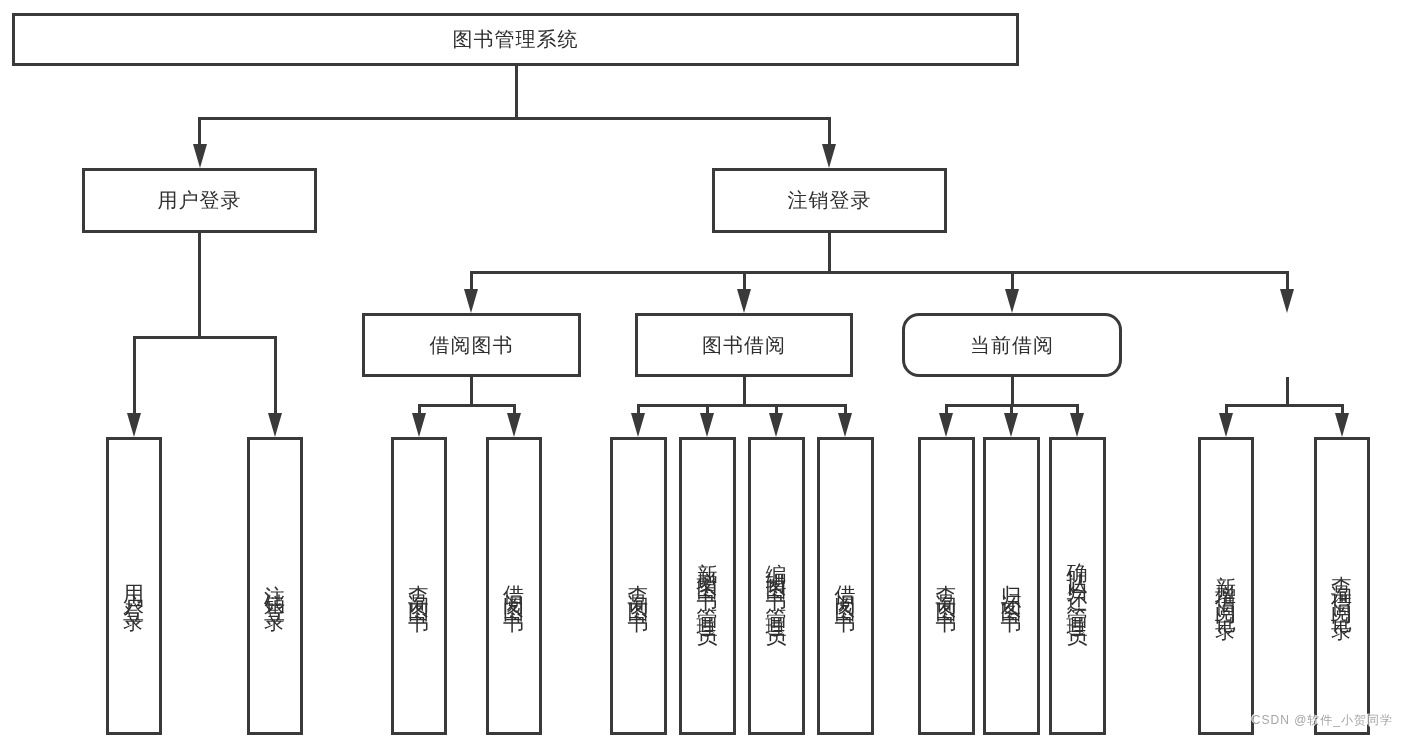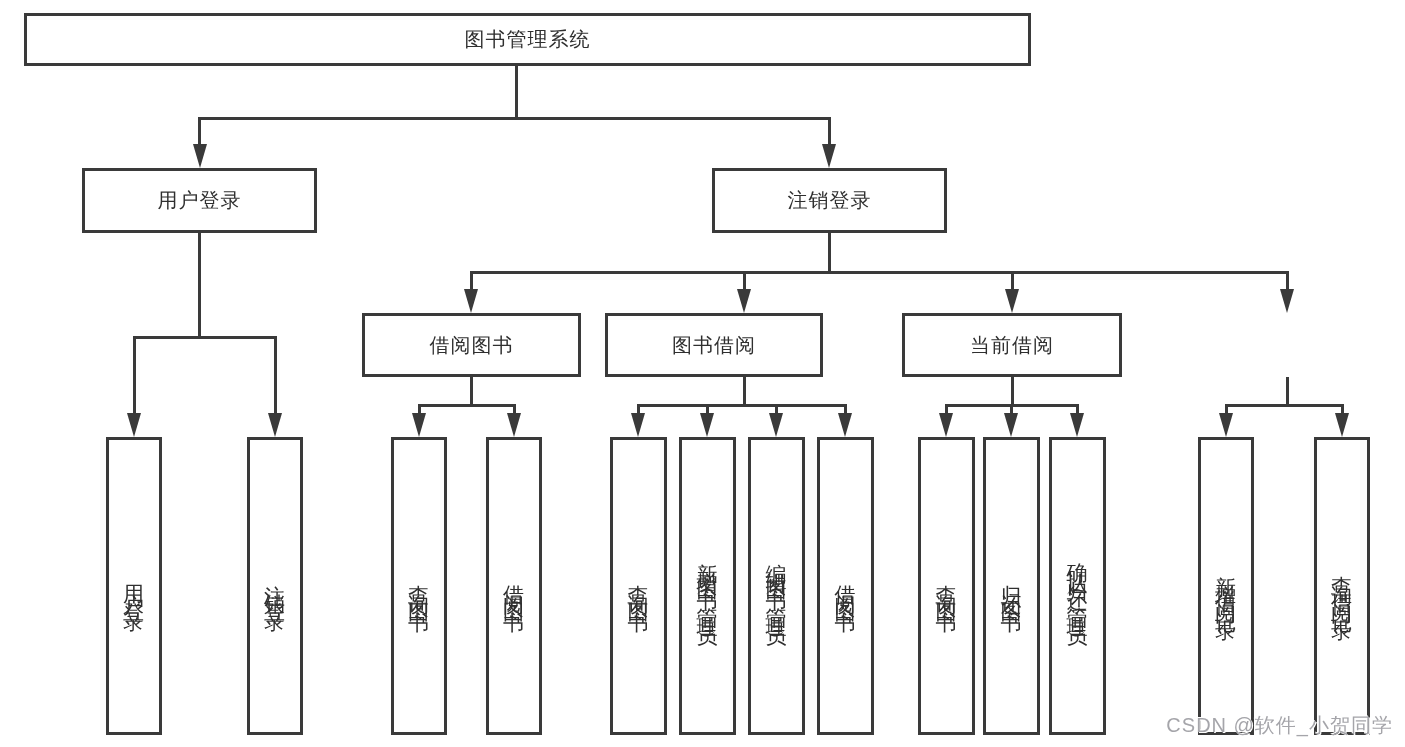"图书管理系统" div.box { left: 24px -> 12px }
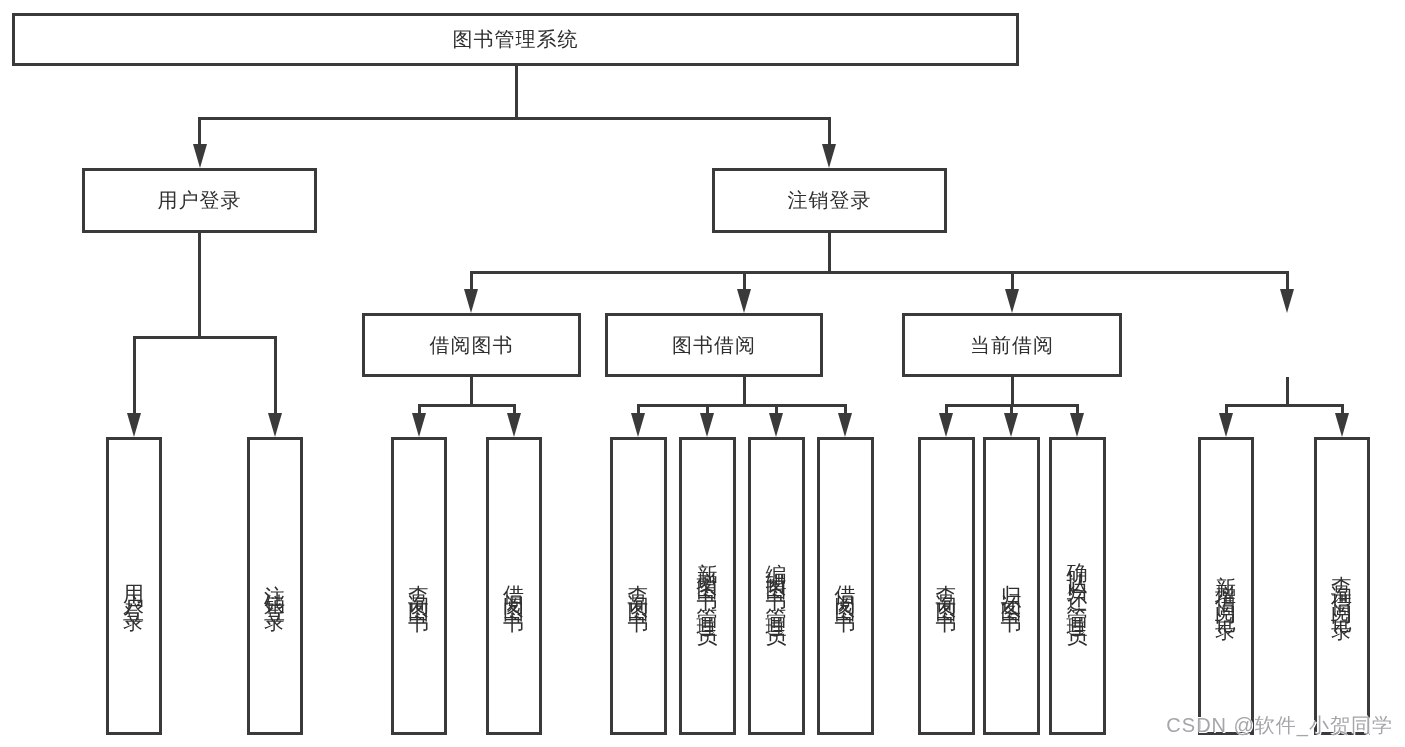"图书借阅" div.box { left: 605px -> 635px }
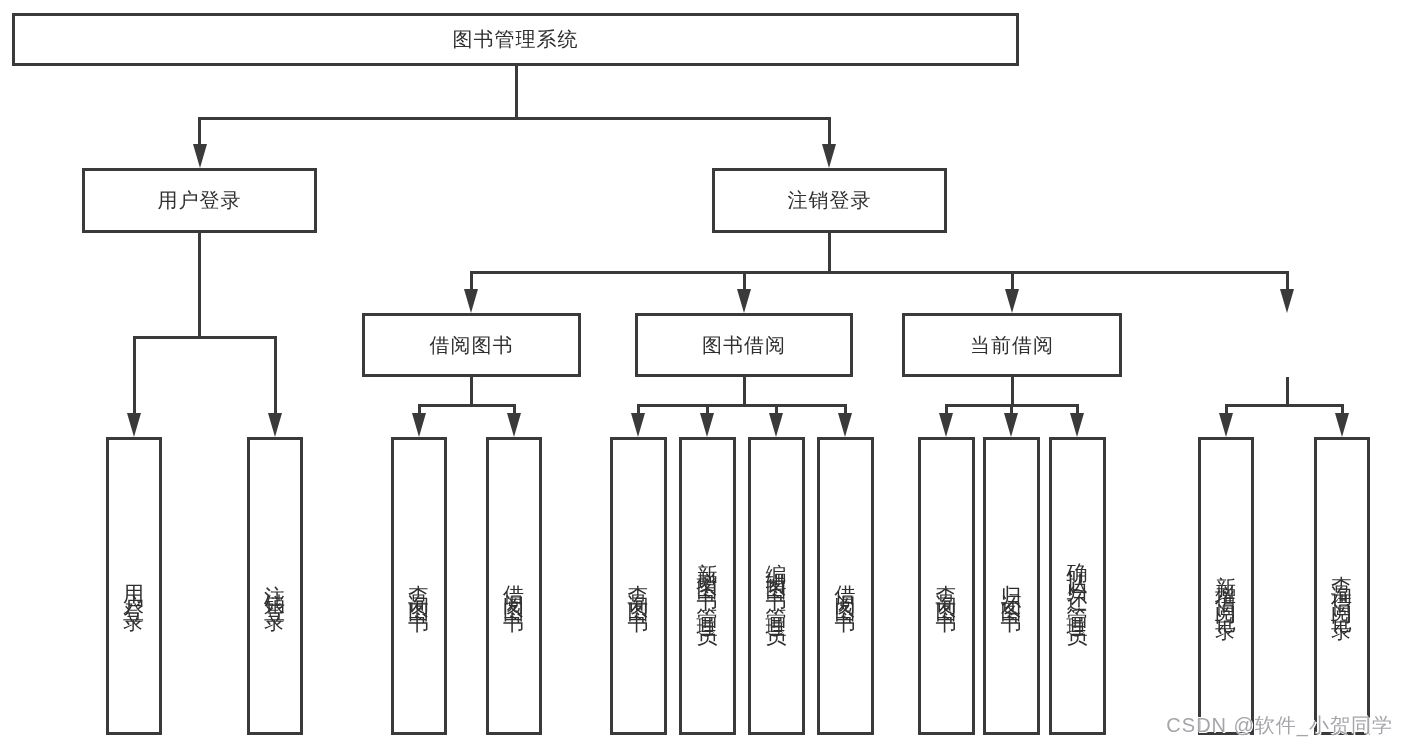"当前借阅" div.box { border-radius: none -> 17px }
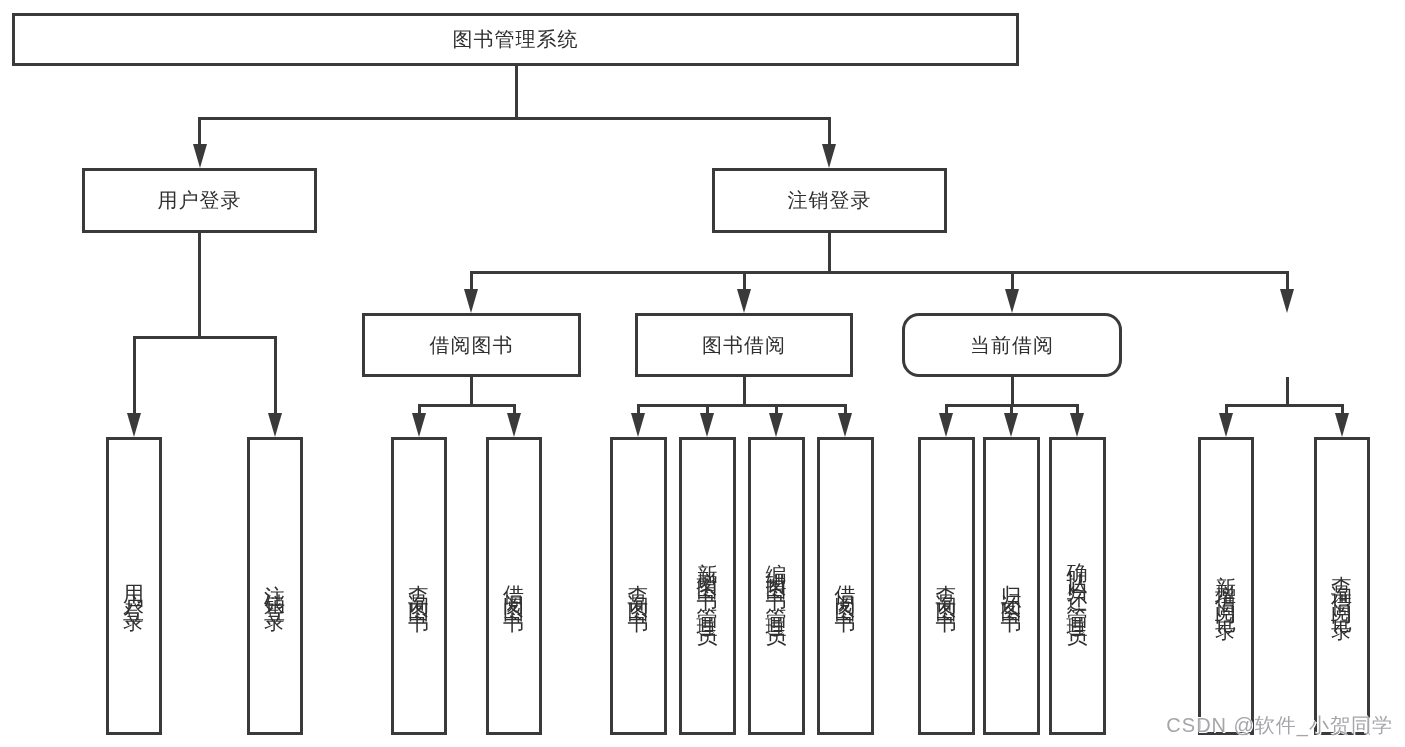"CSDN @软件_小贺同学" .watermark { font-size: 20px -> 12px }
